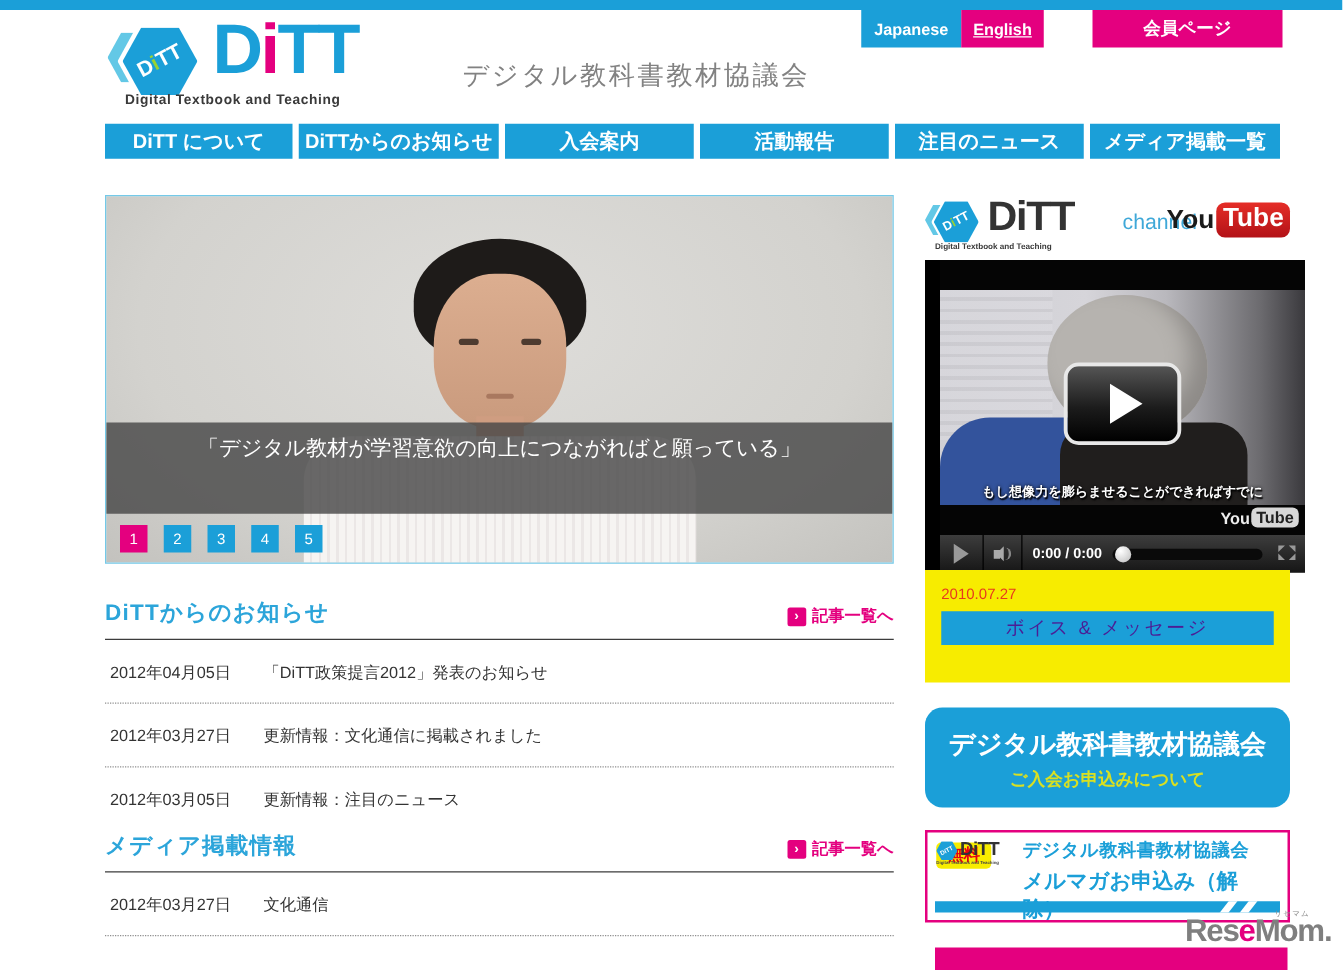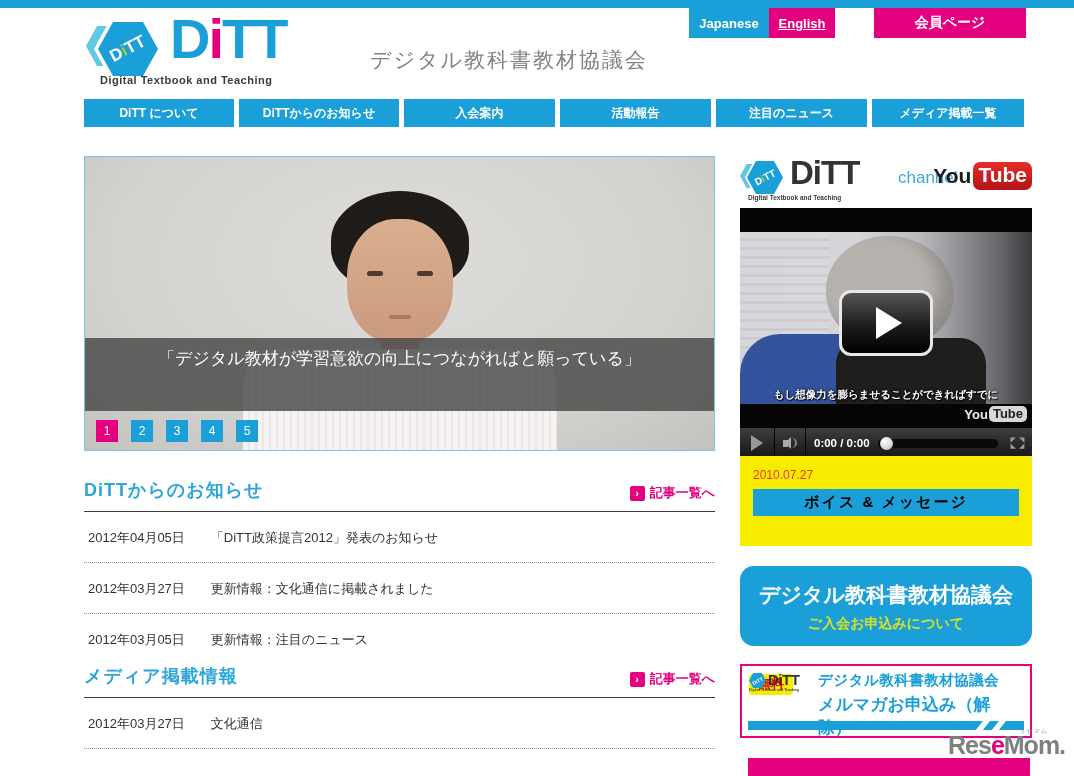"DiTT について" .nav-item { font-size: 12px -> 16px }
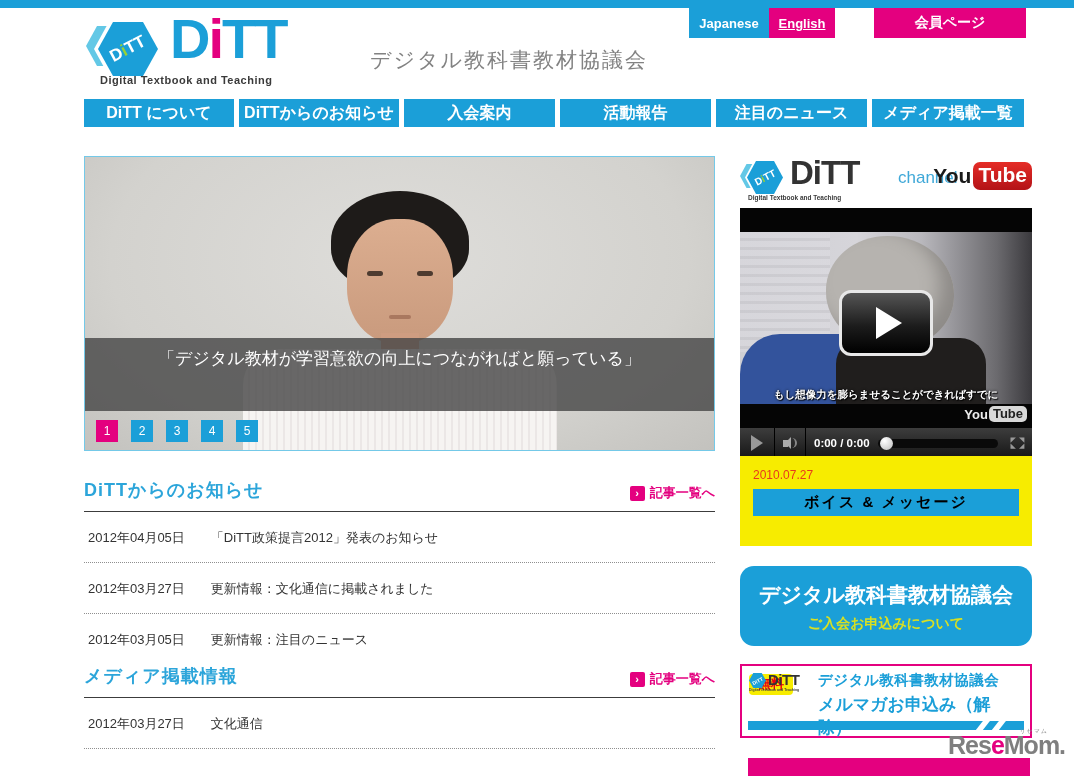"もし想像力を膨らませることができればすでに" .player { padding-left: none -> 12px }
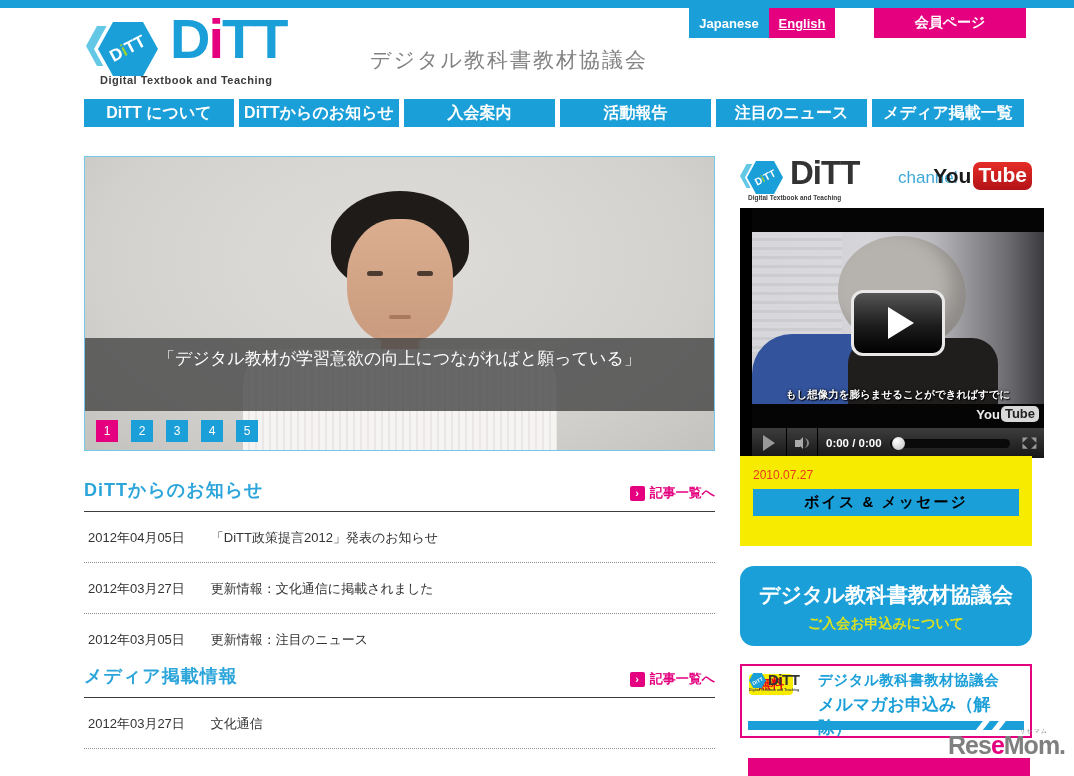"ボイス & メッセージ" .msg-btn { color: #000000 -> #4c1d95; font-weight: bold -> normal }
